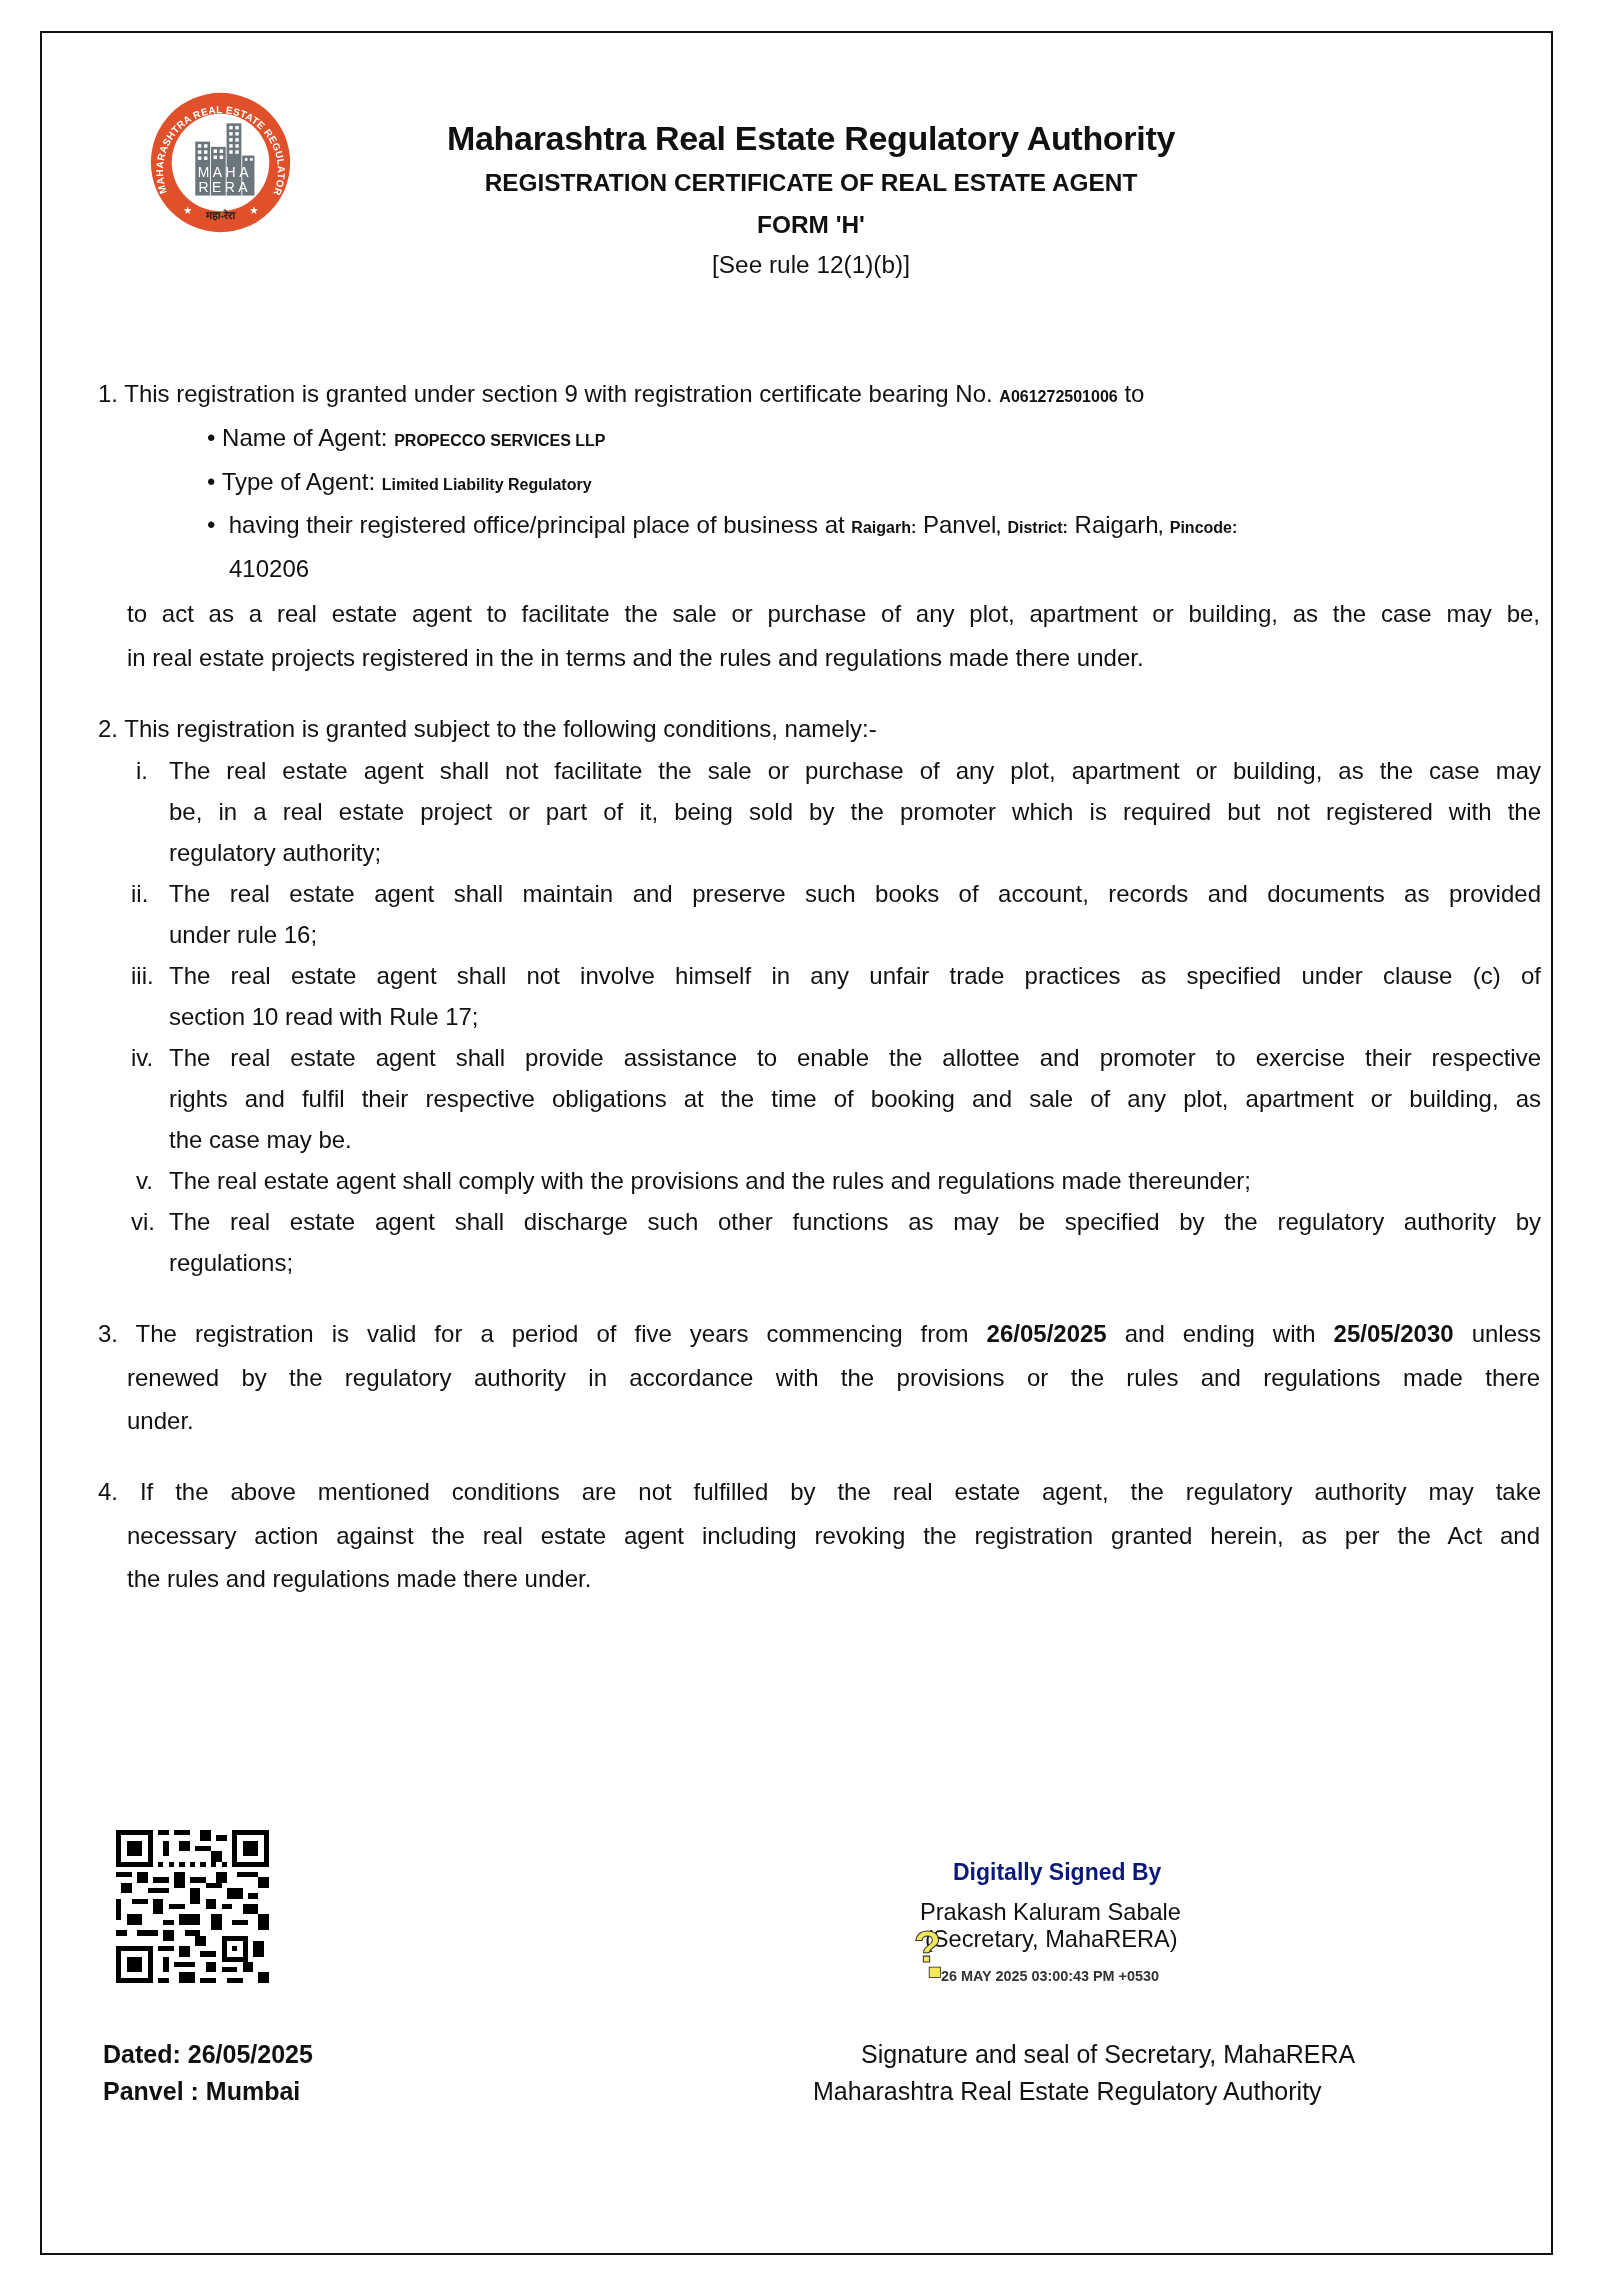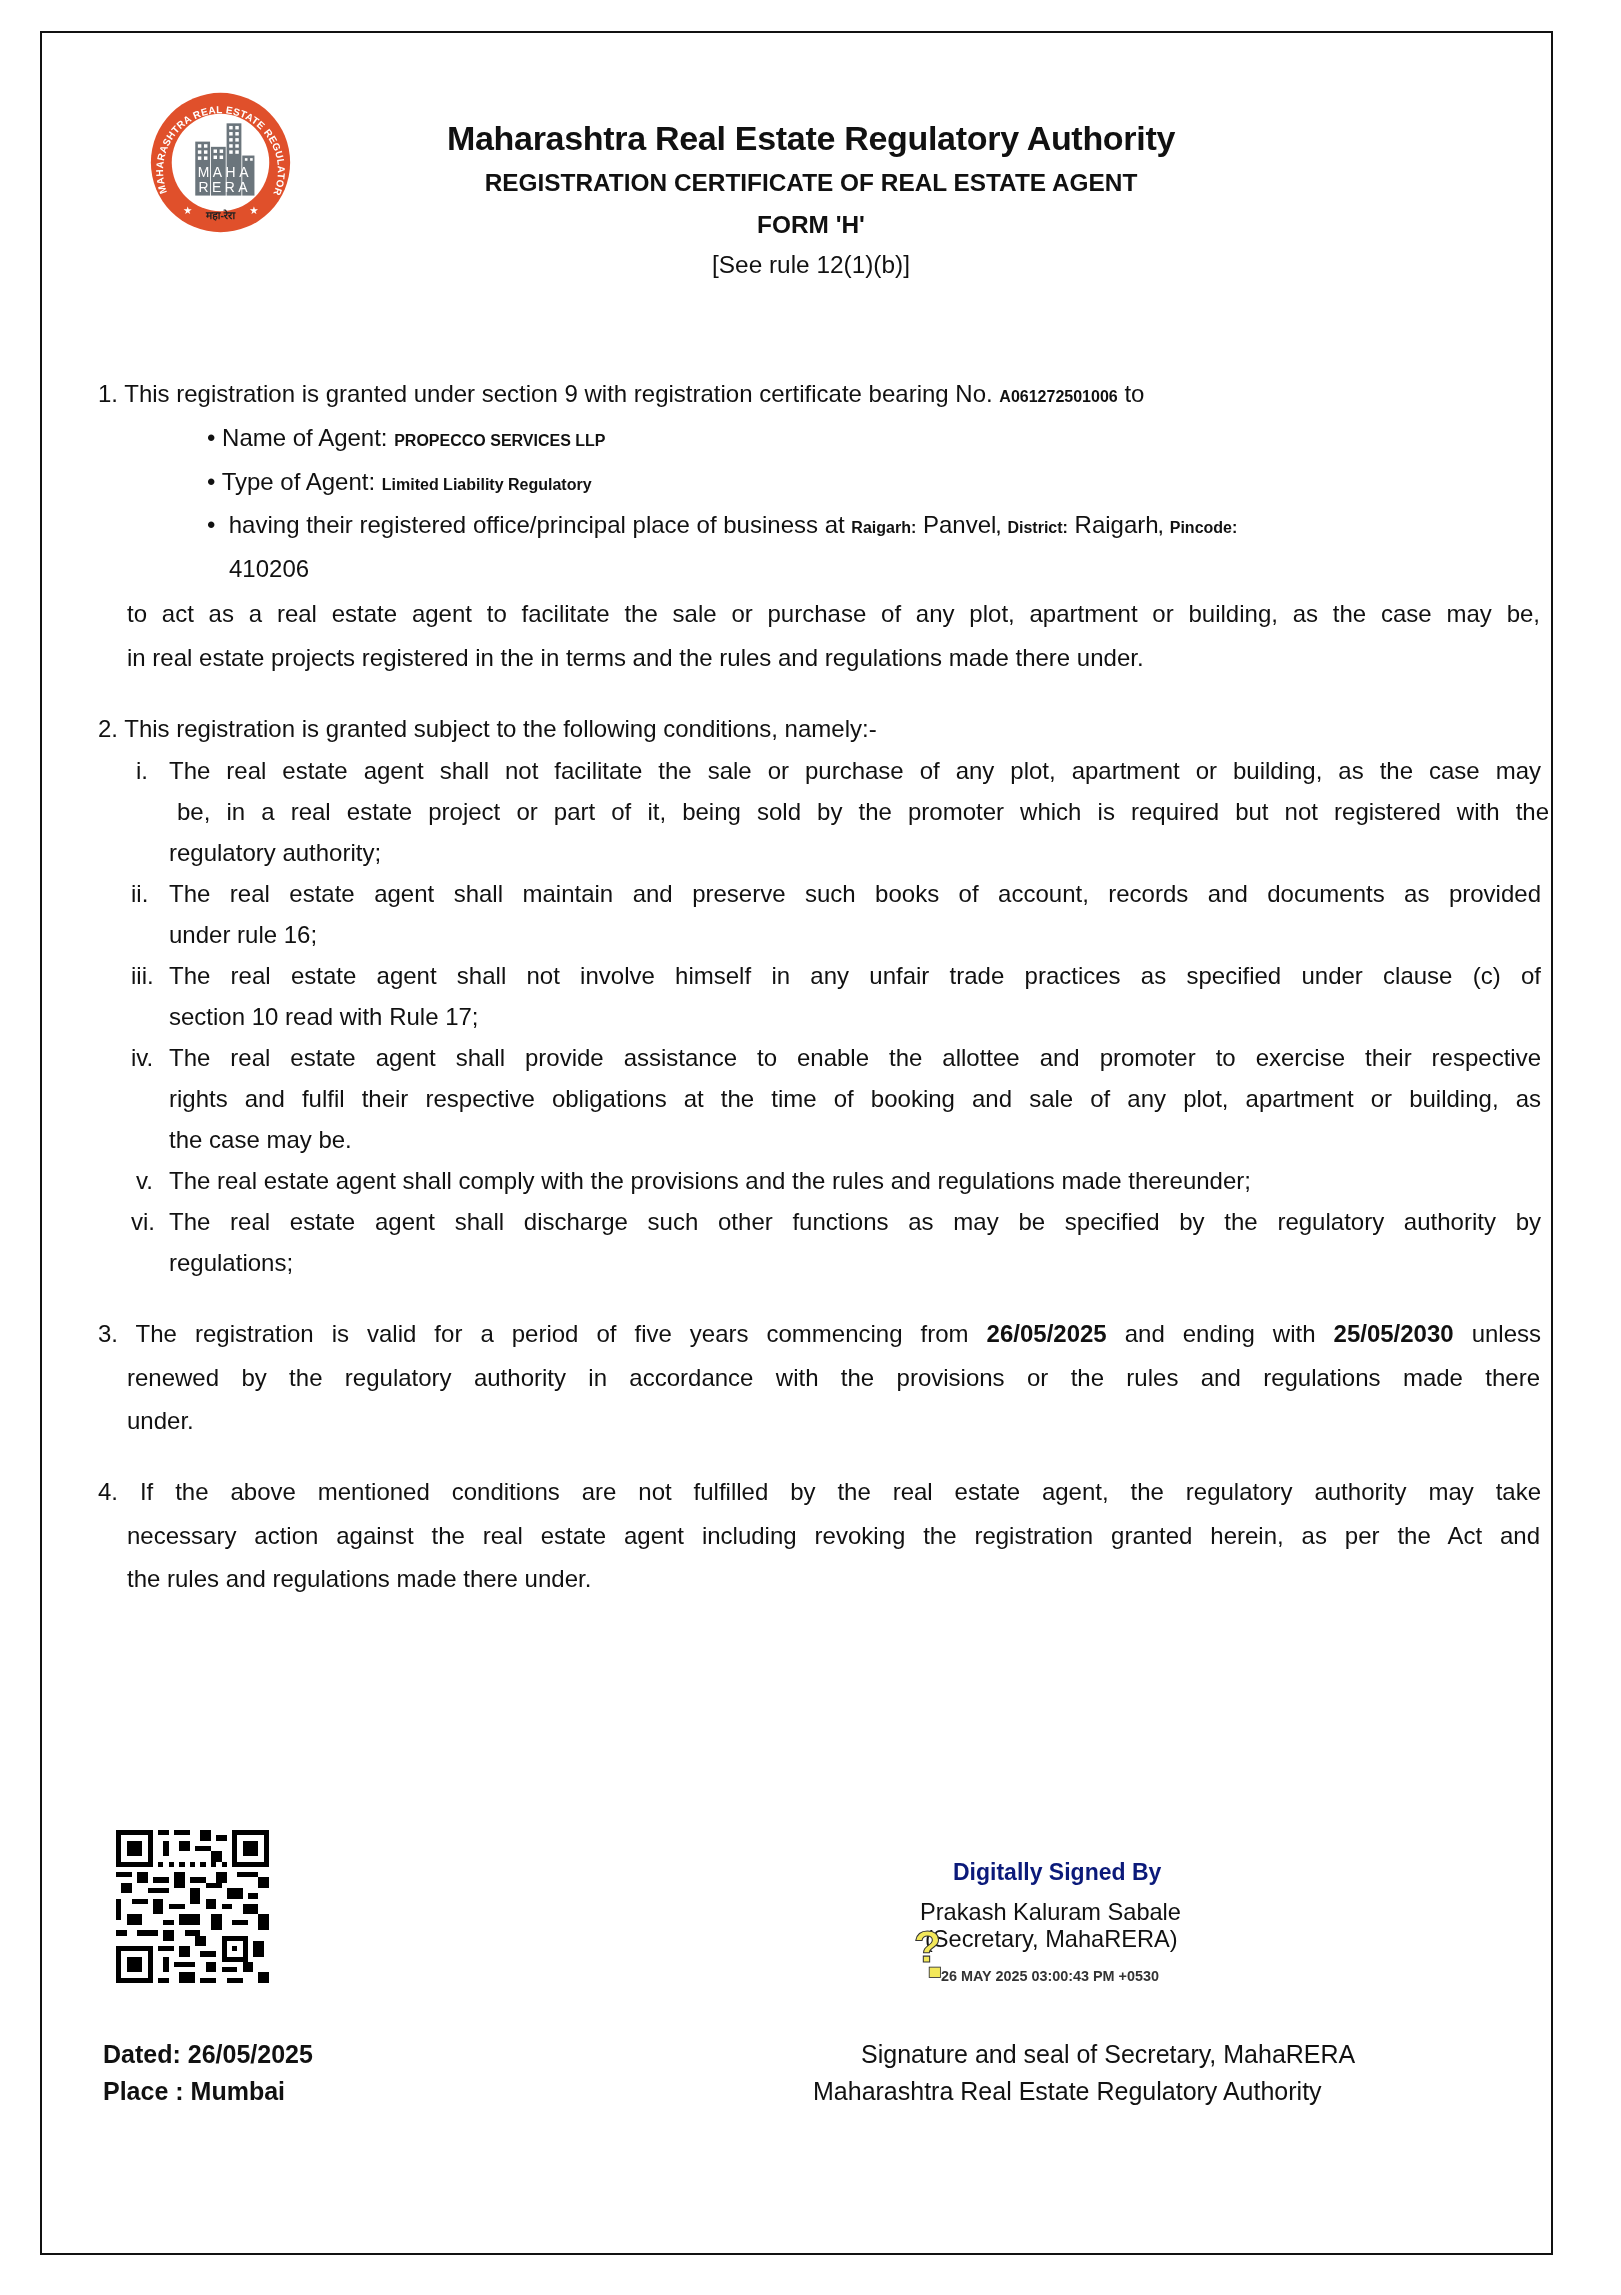"be, in a real estate" div.just { margin-left: 8px -> none }
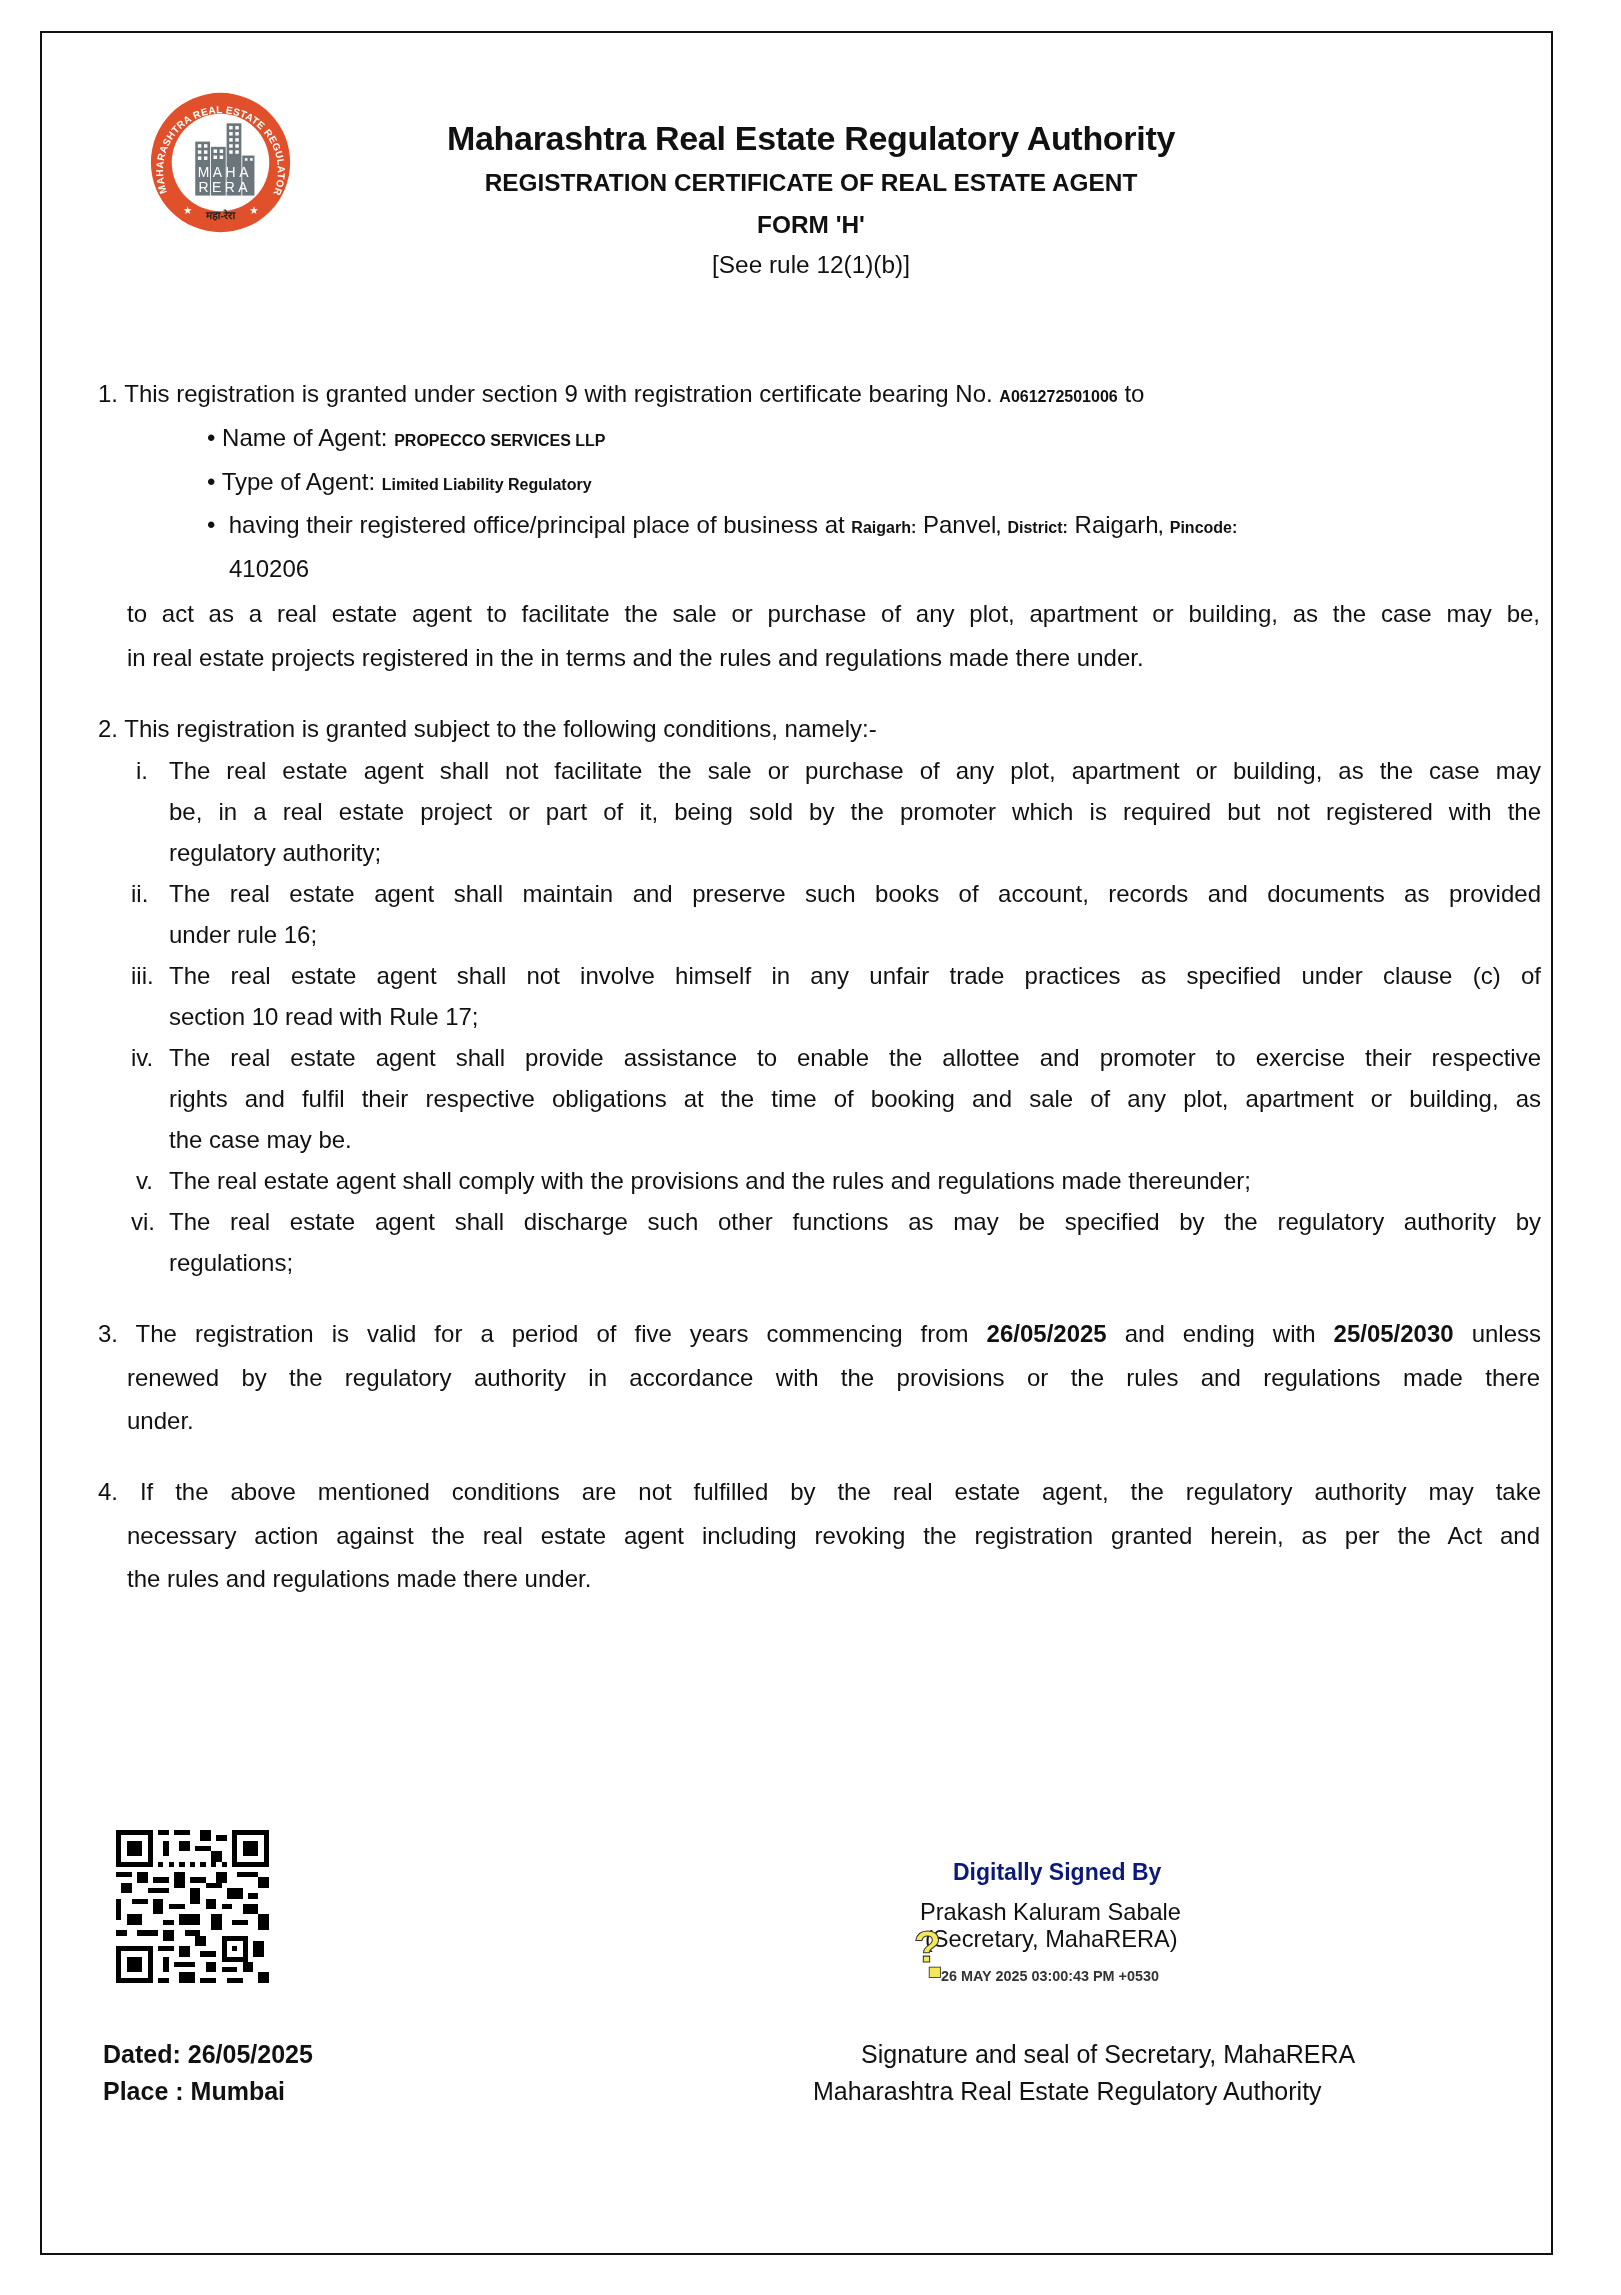"Place :" span { text: Place -> Panvel }
